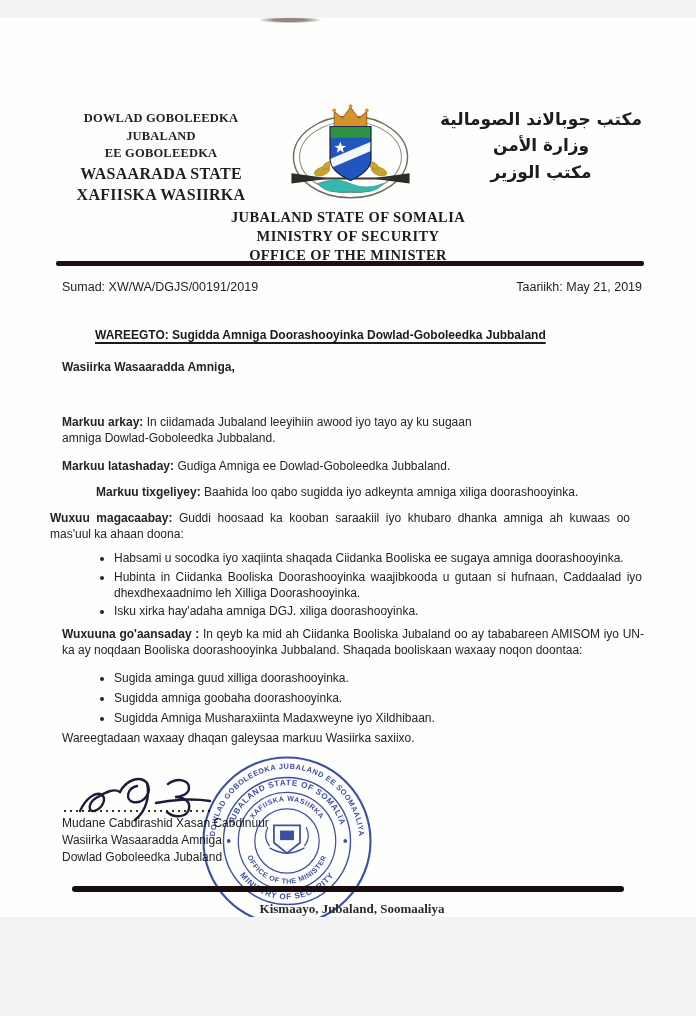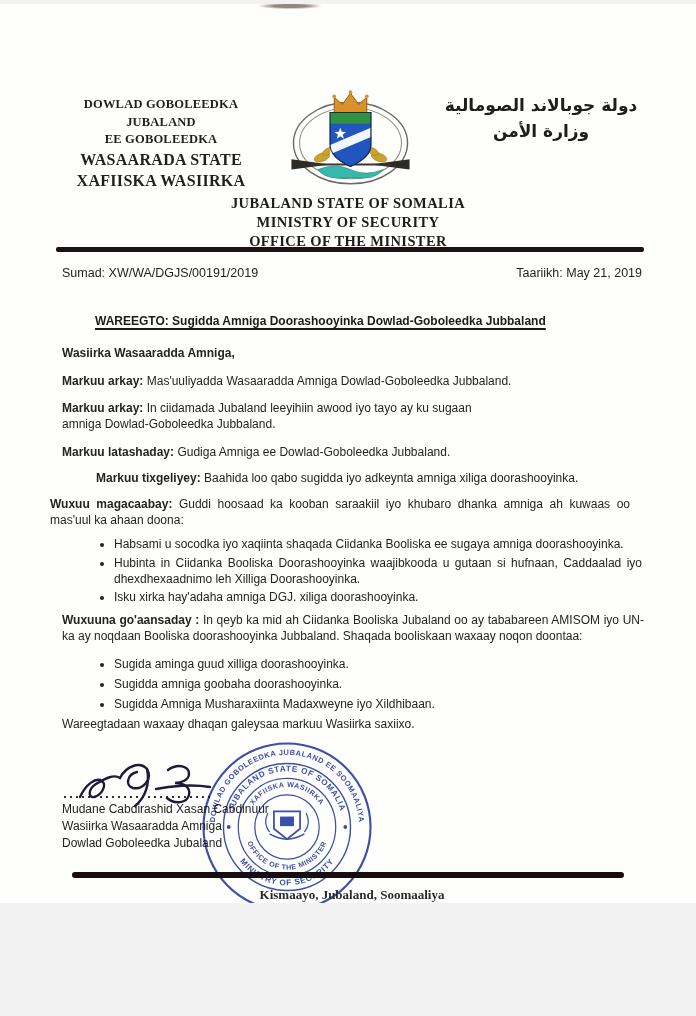"DOWLAD GOBOLEEDKA JUBALAND" .page { margin: 4px auto -> 18px auto }
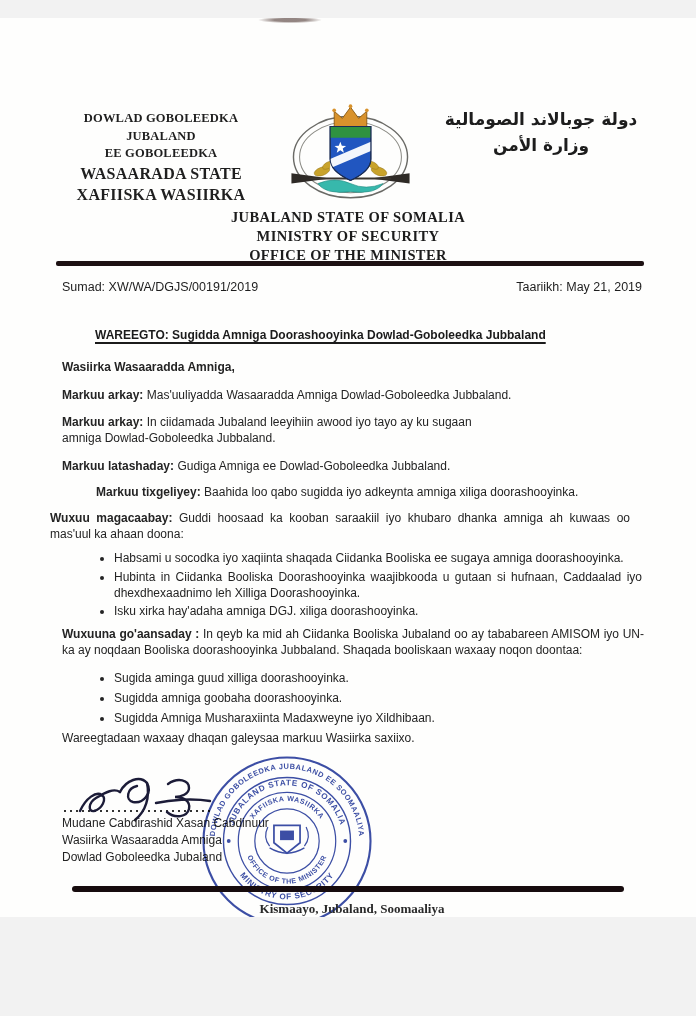"دولة جوبالاند الصومالية" span { text: دولة -> مكتب }
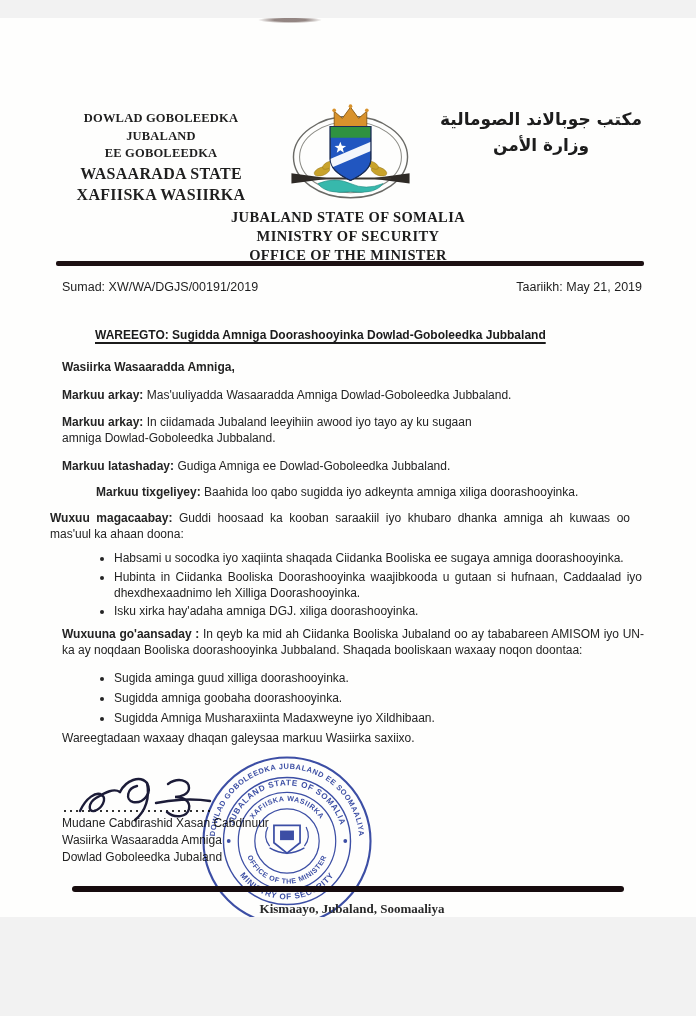"مكتب الوزير" span { html: none -> <span>مكتب الوزير</span> }
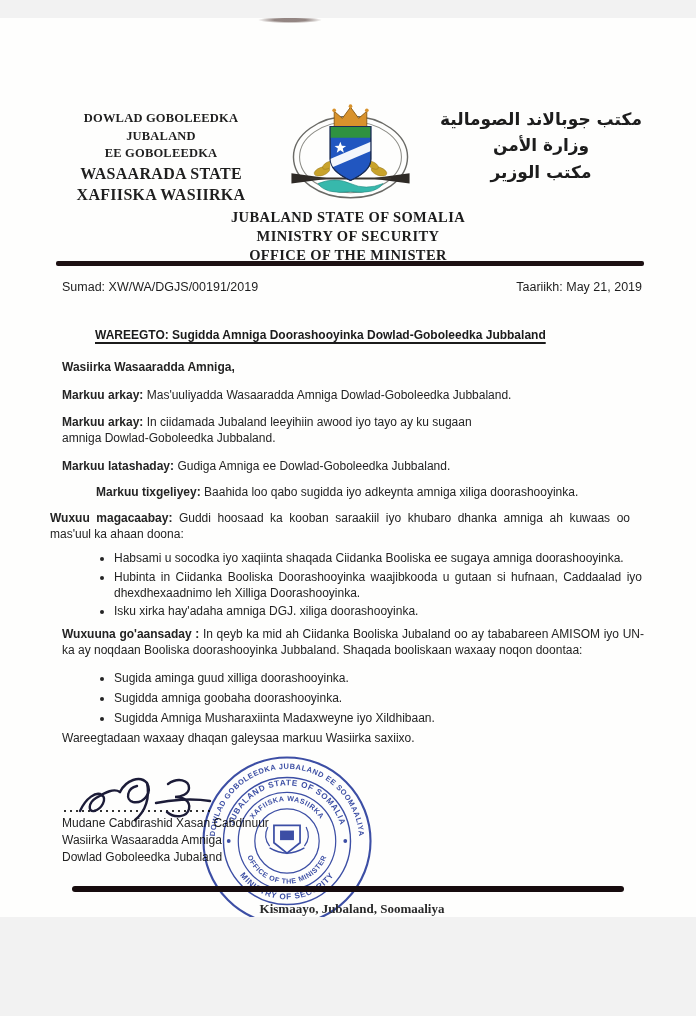"Markuu arkay: Mas'uuliyadda Wasaaradda" div.abs { html: <div> <span>Markuu arkay:</span><span> Mas'uuliyadda Wasaaradda Amniga Dowlad-Goboleedka Jubbaland.</span> </div> -> none }
